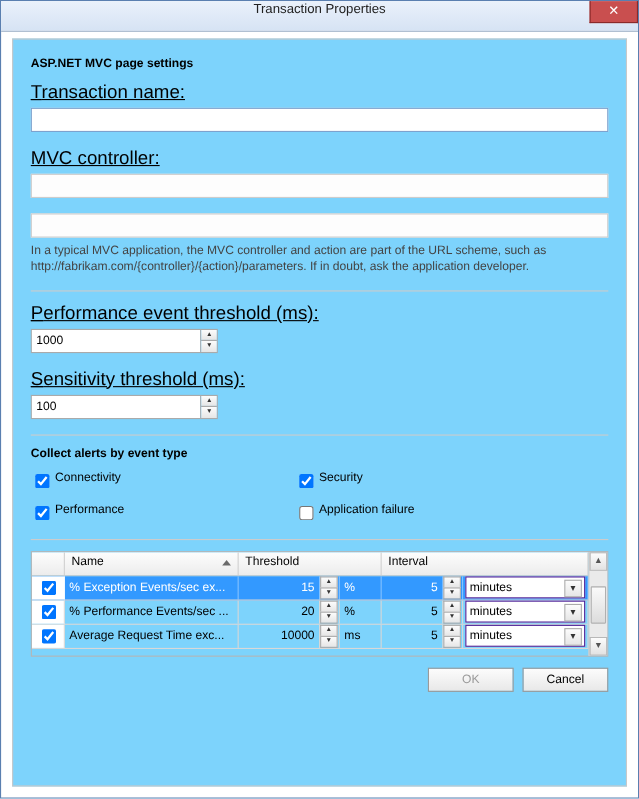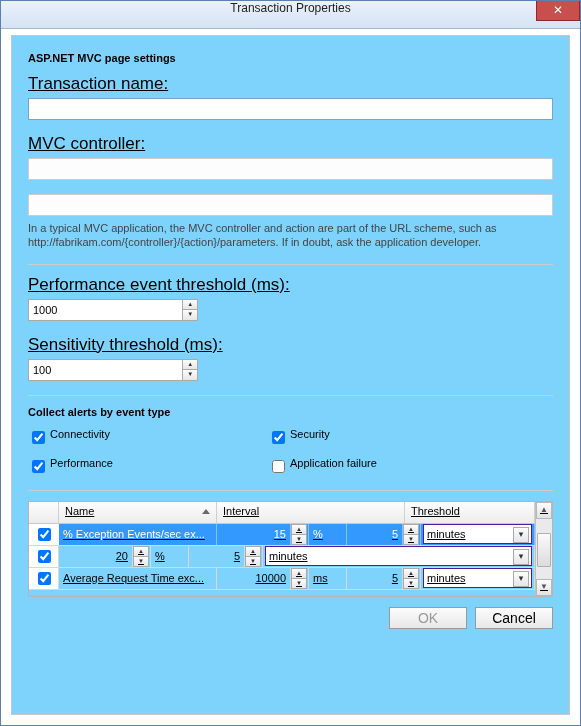"Name" .monitors-box { text-decoration: underline -> none }
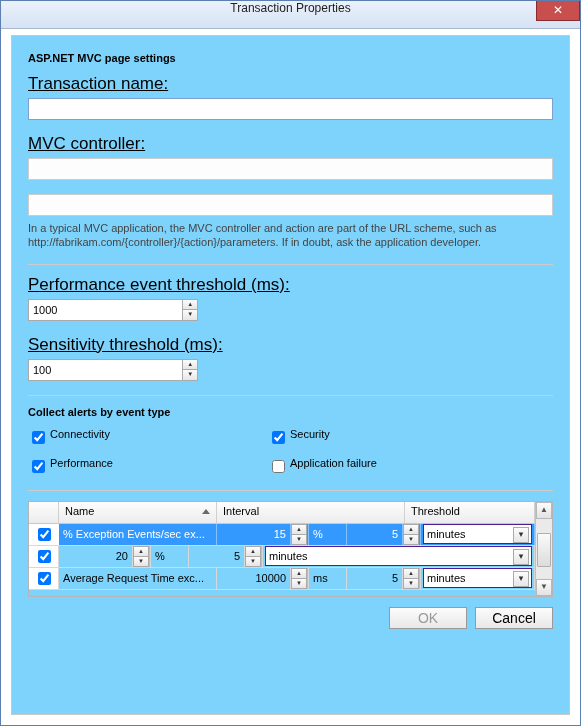"Interval" div.hcell { order: before "Threshold" -> after "Threshold" }
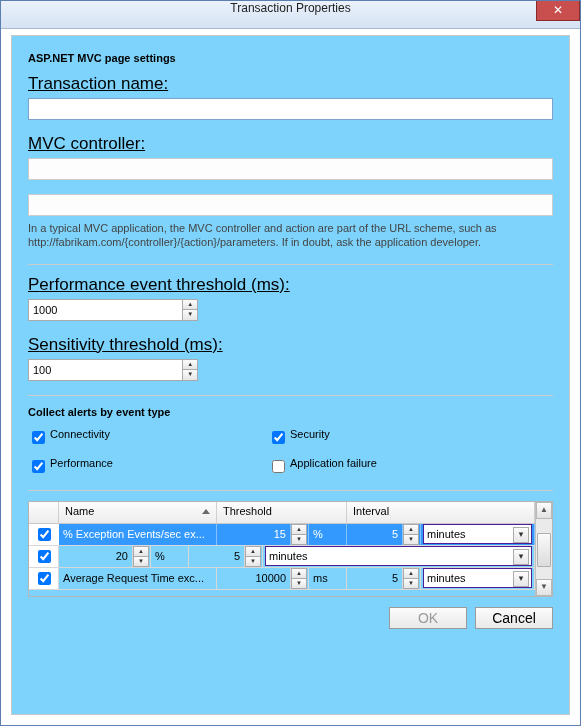"% Performance Events/sec ..." div.rcell { html: none -> <div>% Performance Events/sec ...</div> }
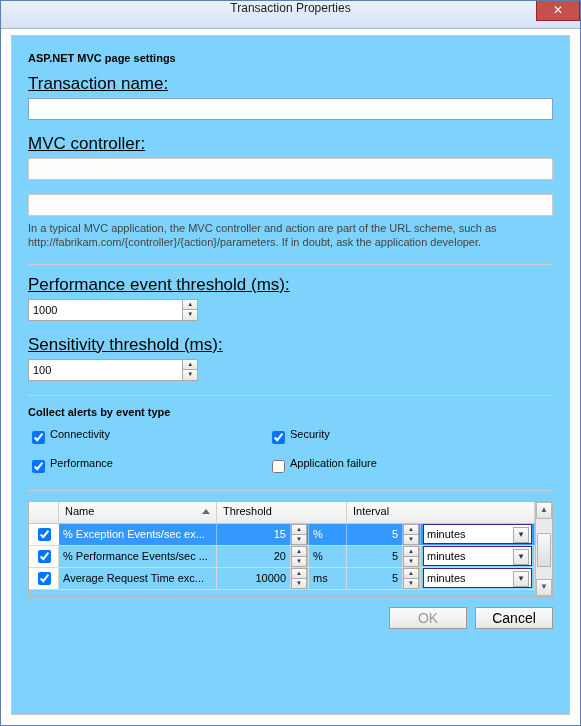"OK" .btn { font-size: 14px -> 11px }
